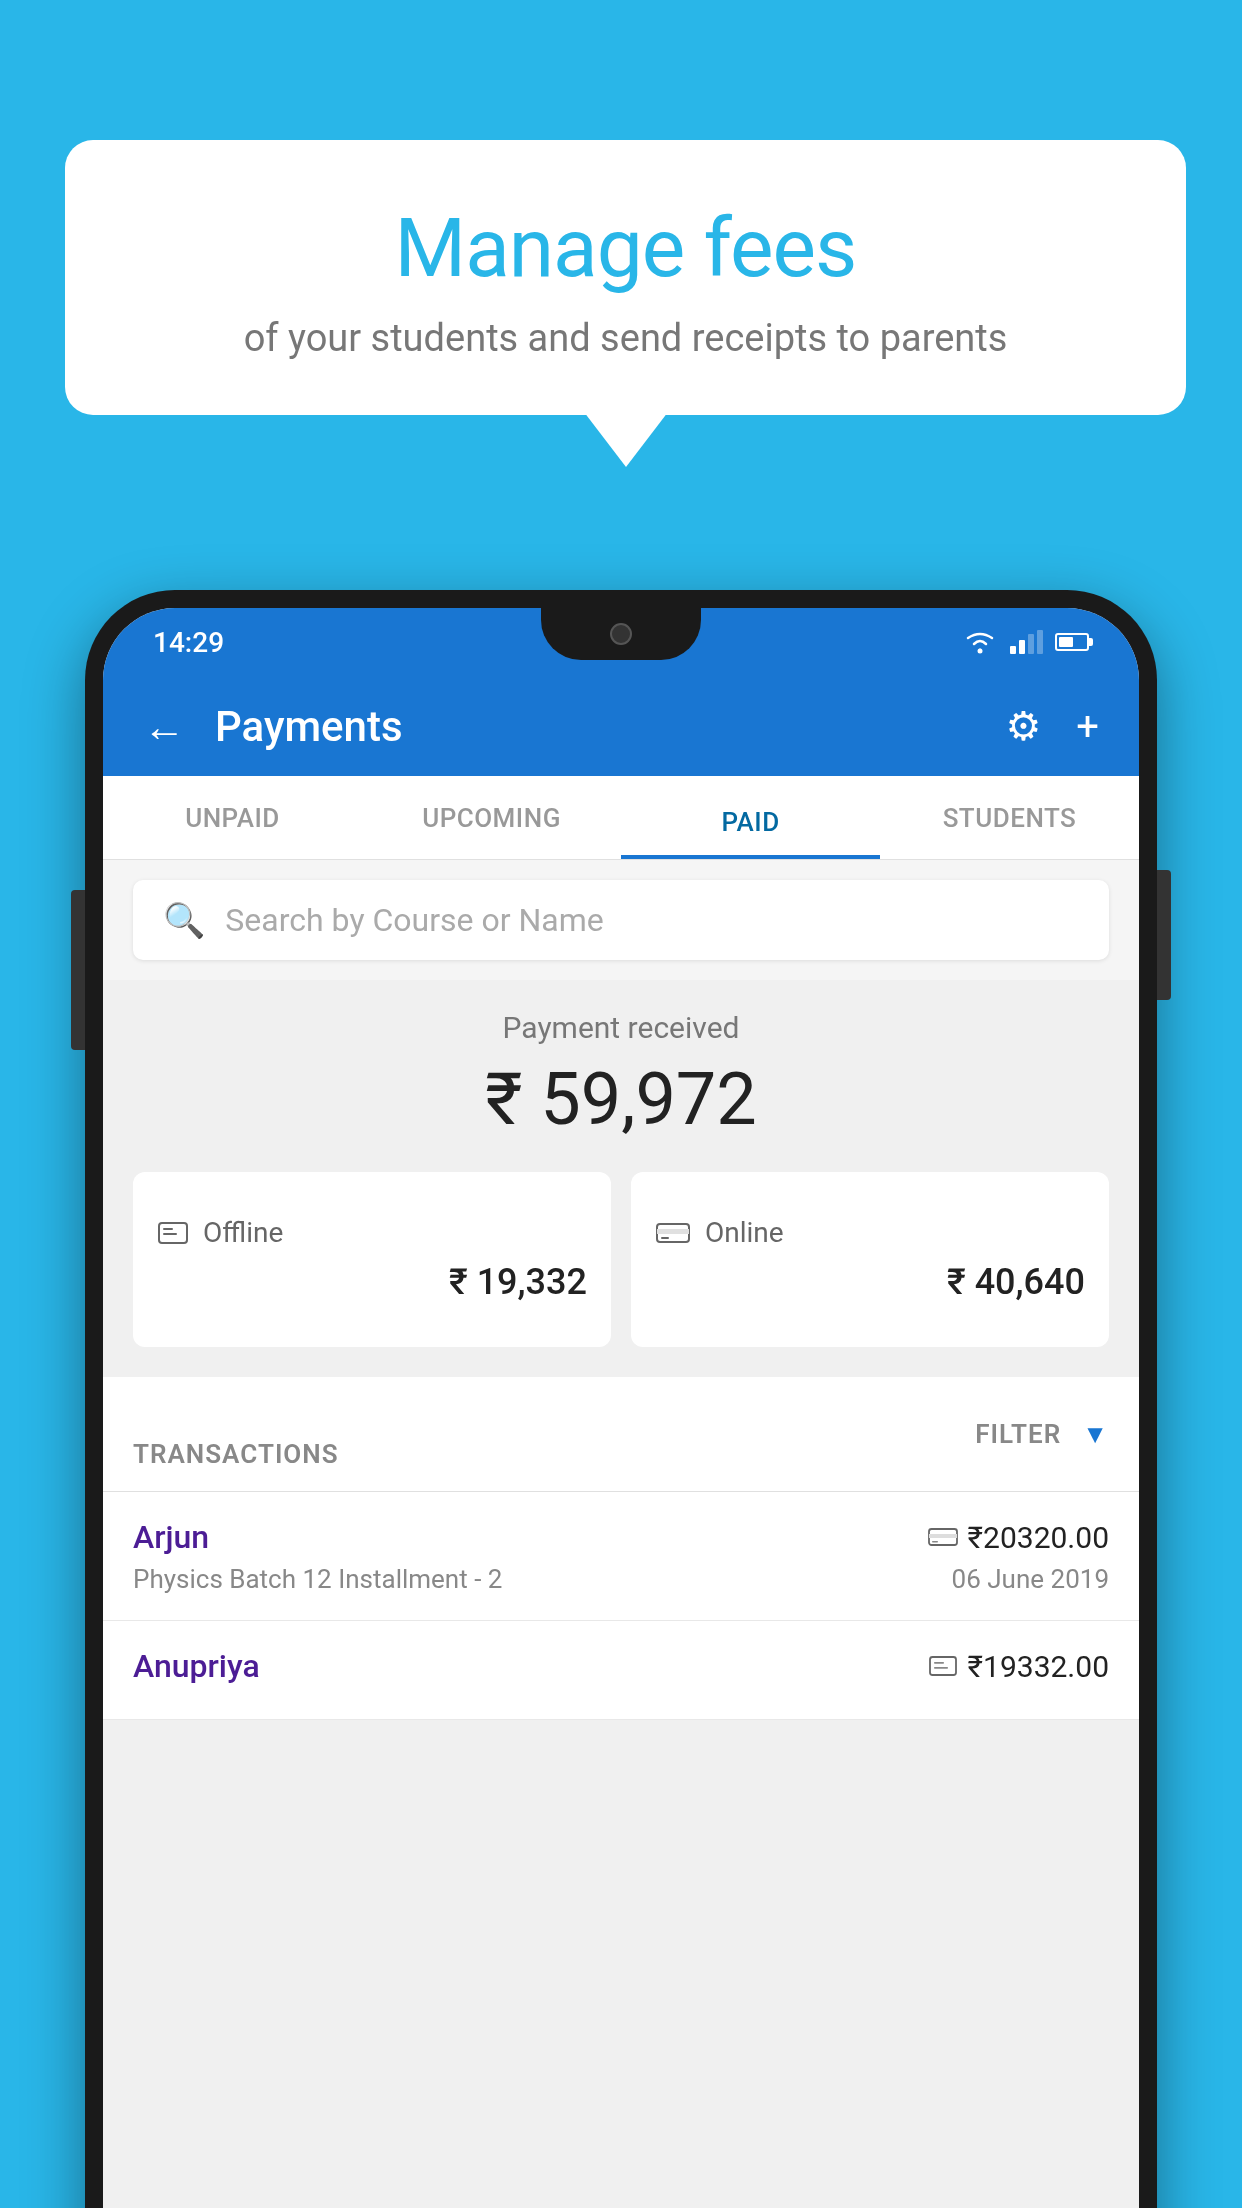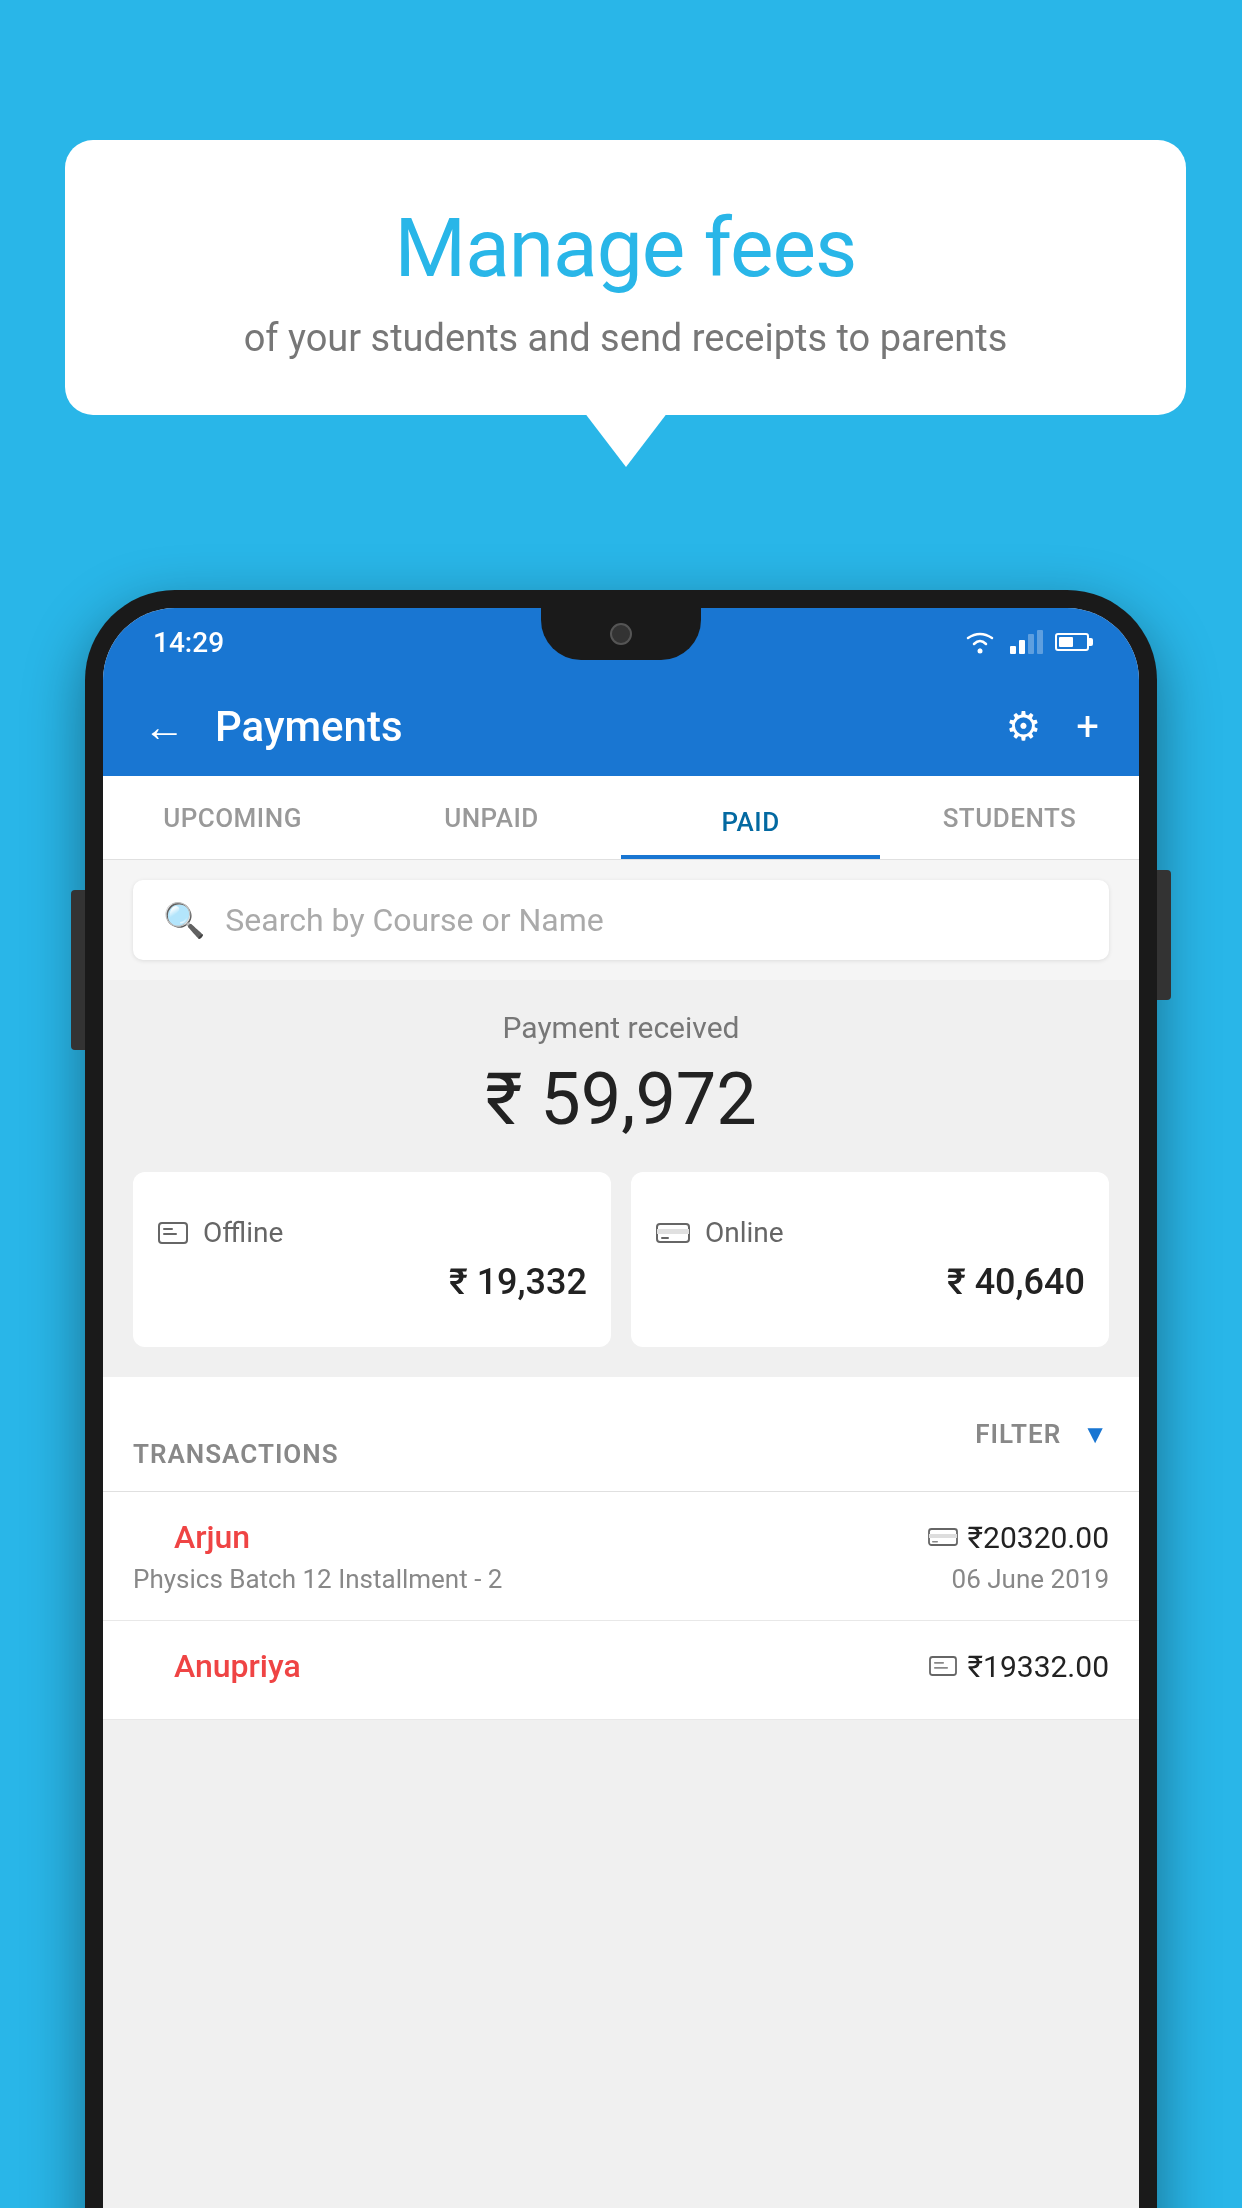"UPCOMING" div.tab { order: before "UNPAID" -> after "UNPAID" }
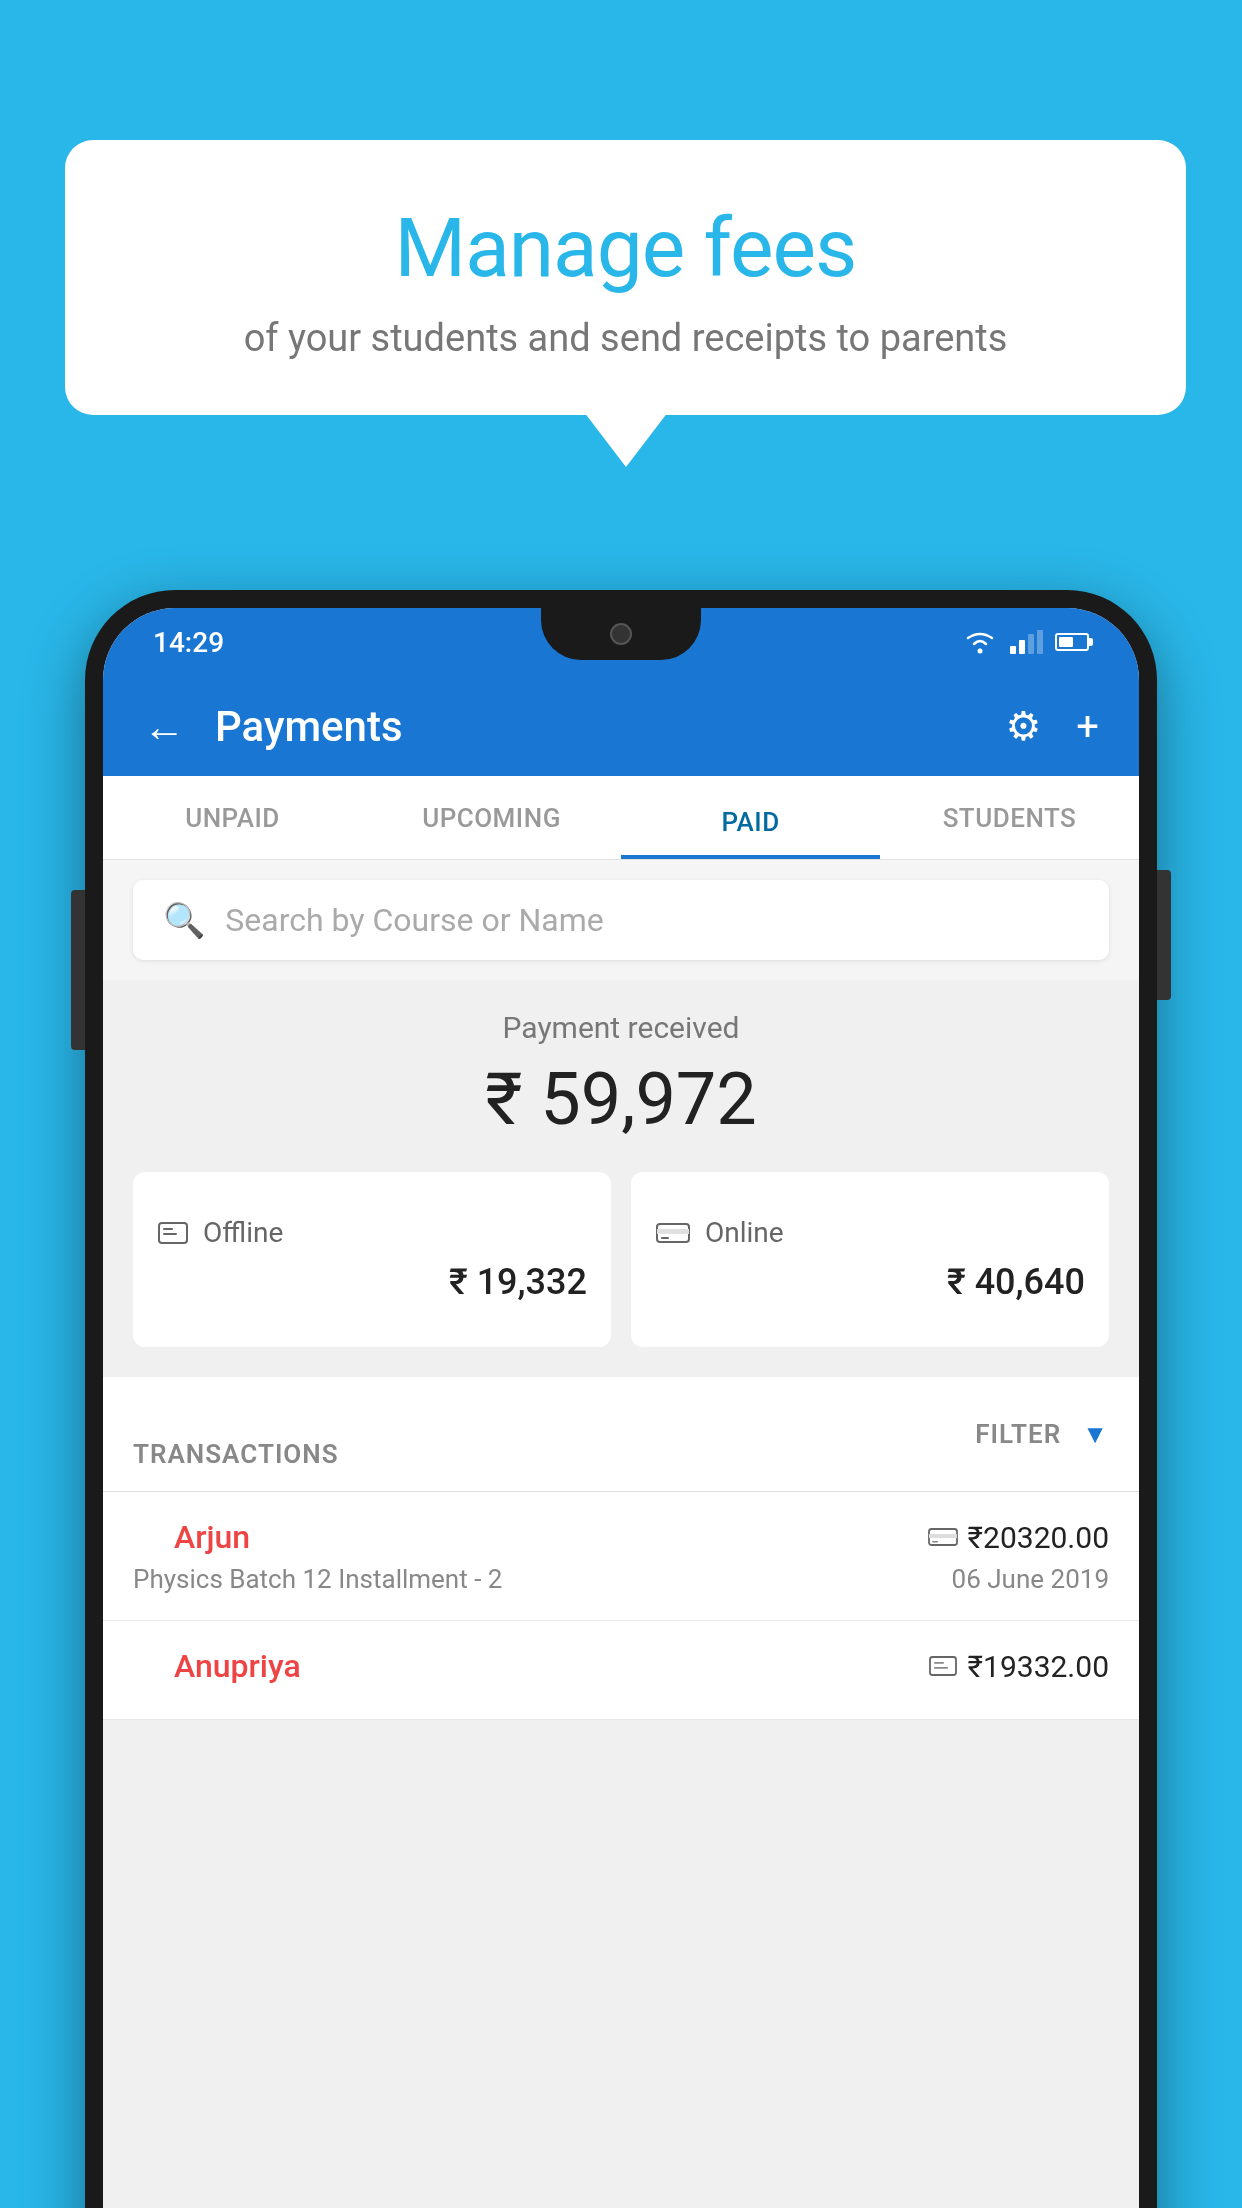"Arjun" .transaction-name { color: #ef4444 -> #4c1d95; margin-left: 41px -> none }
